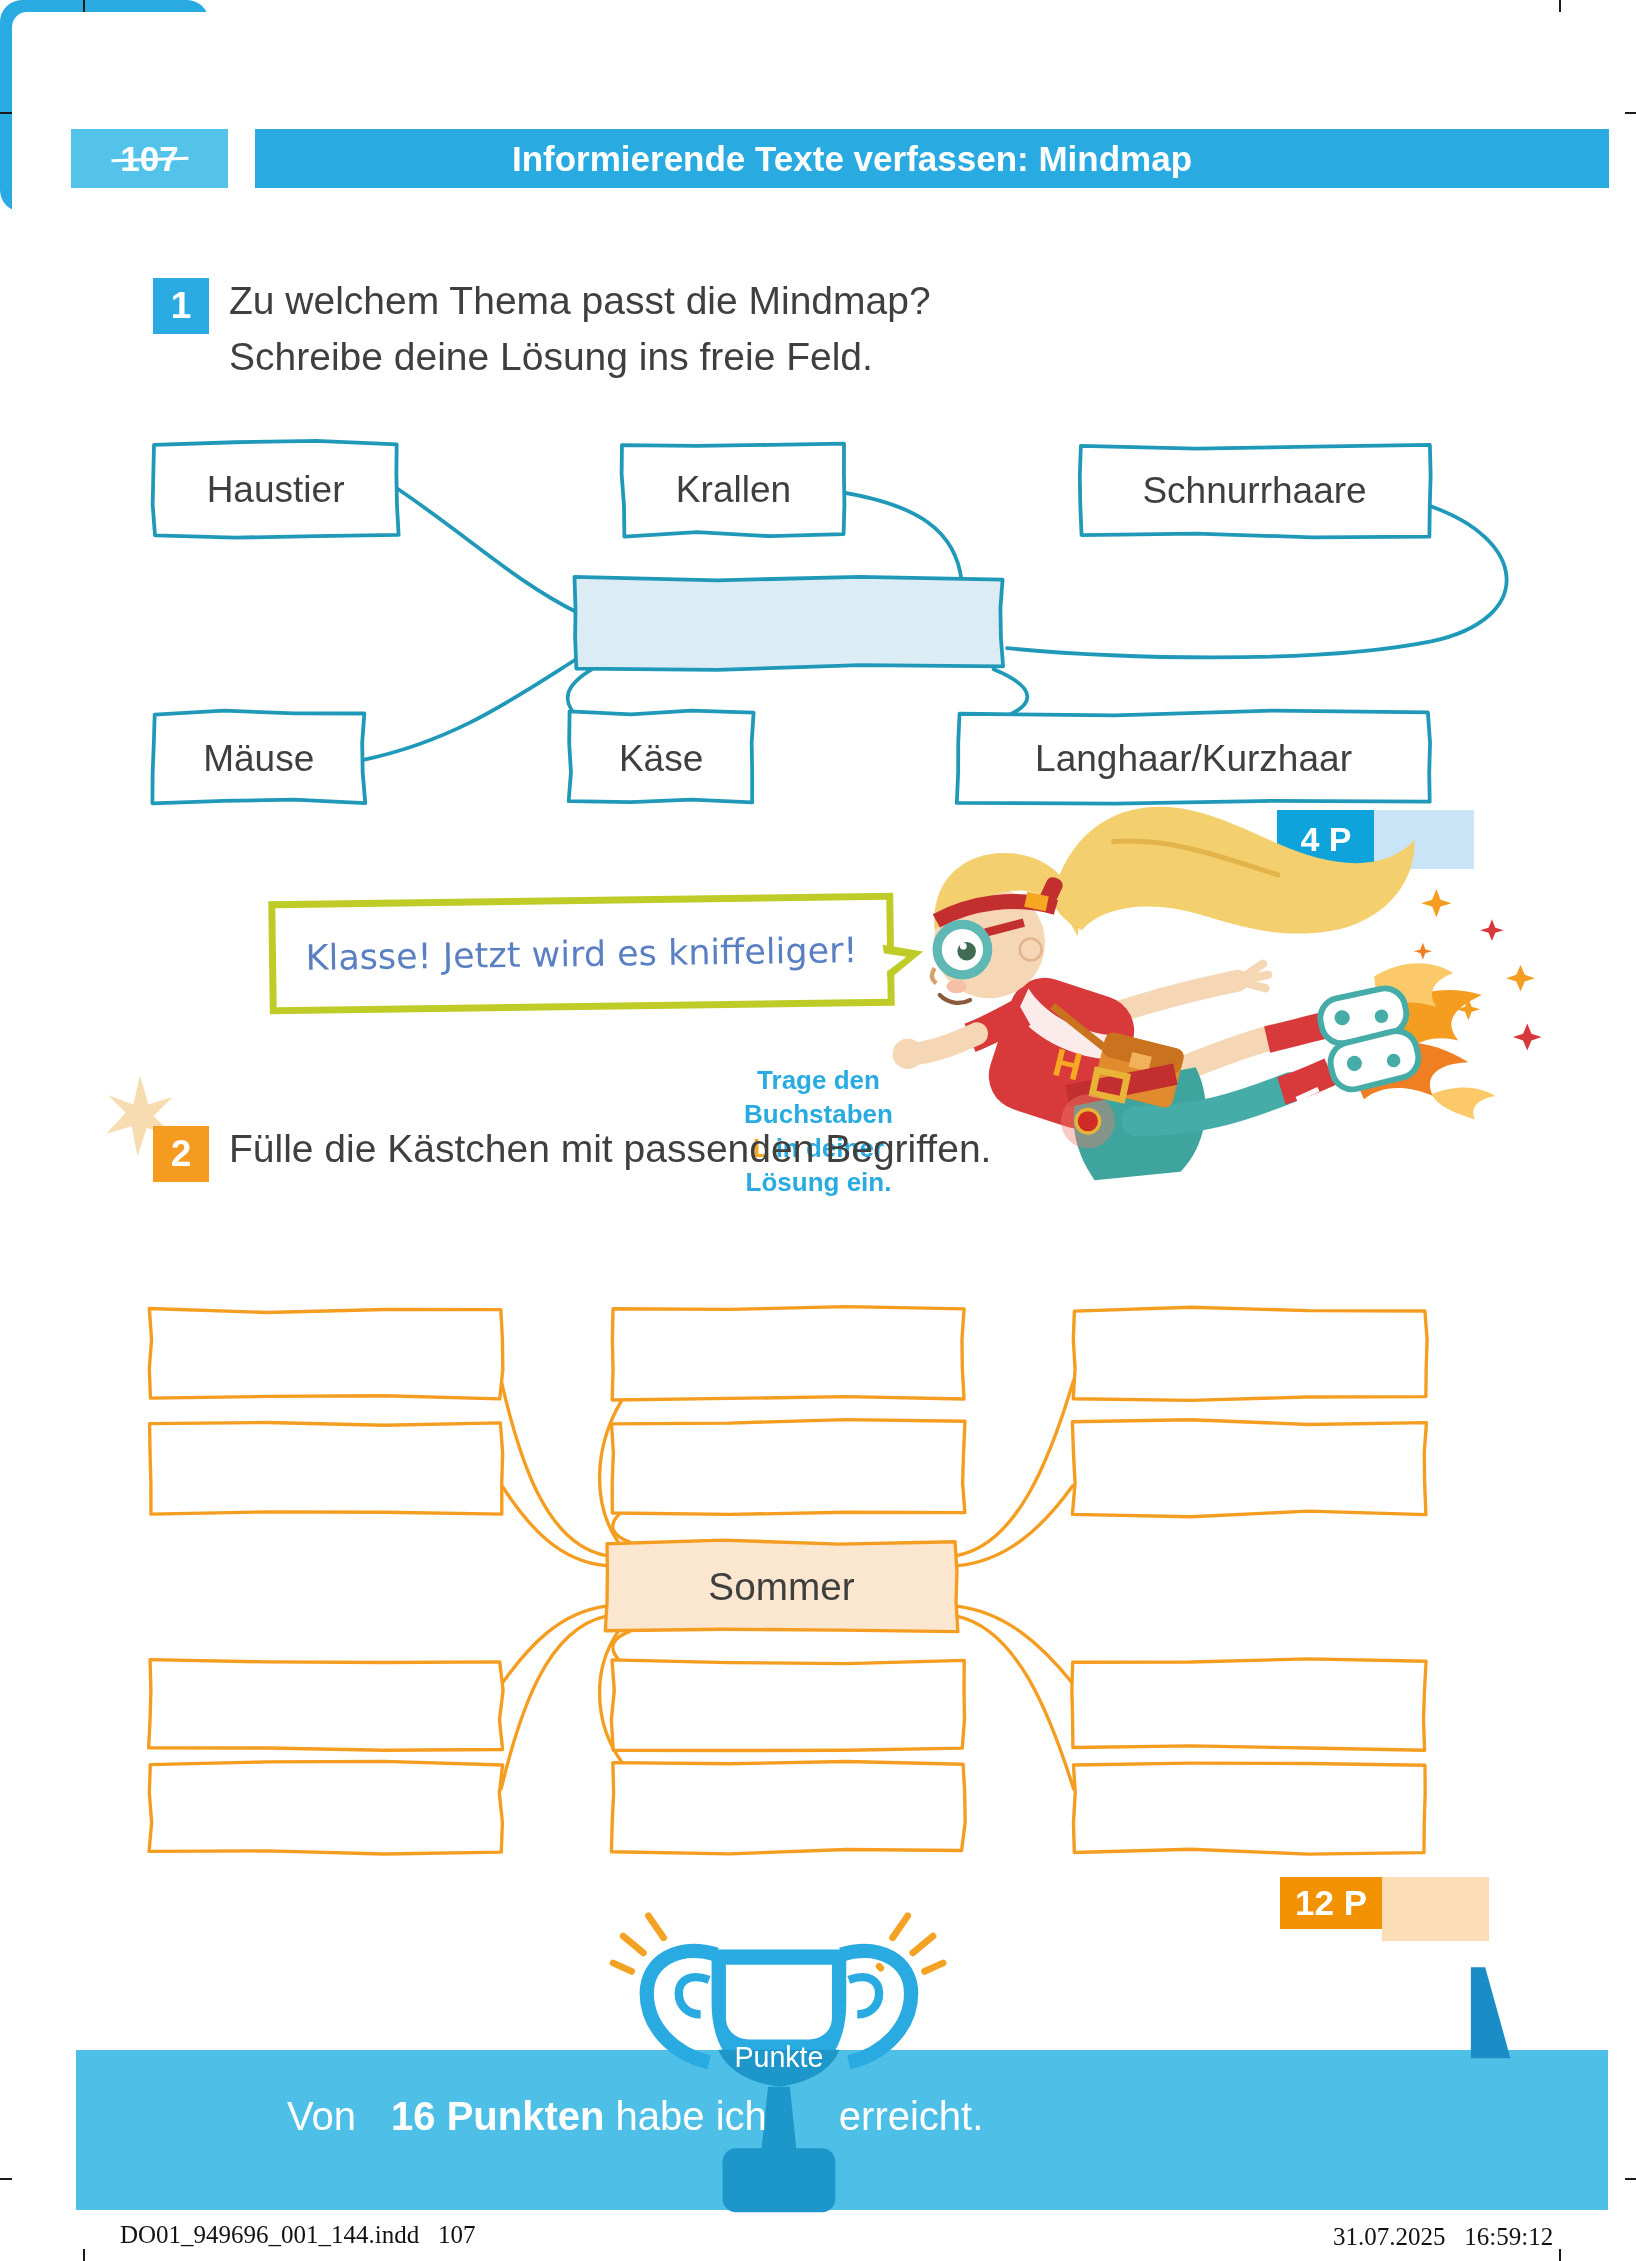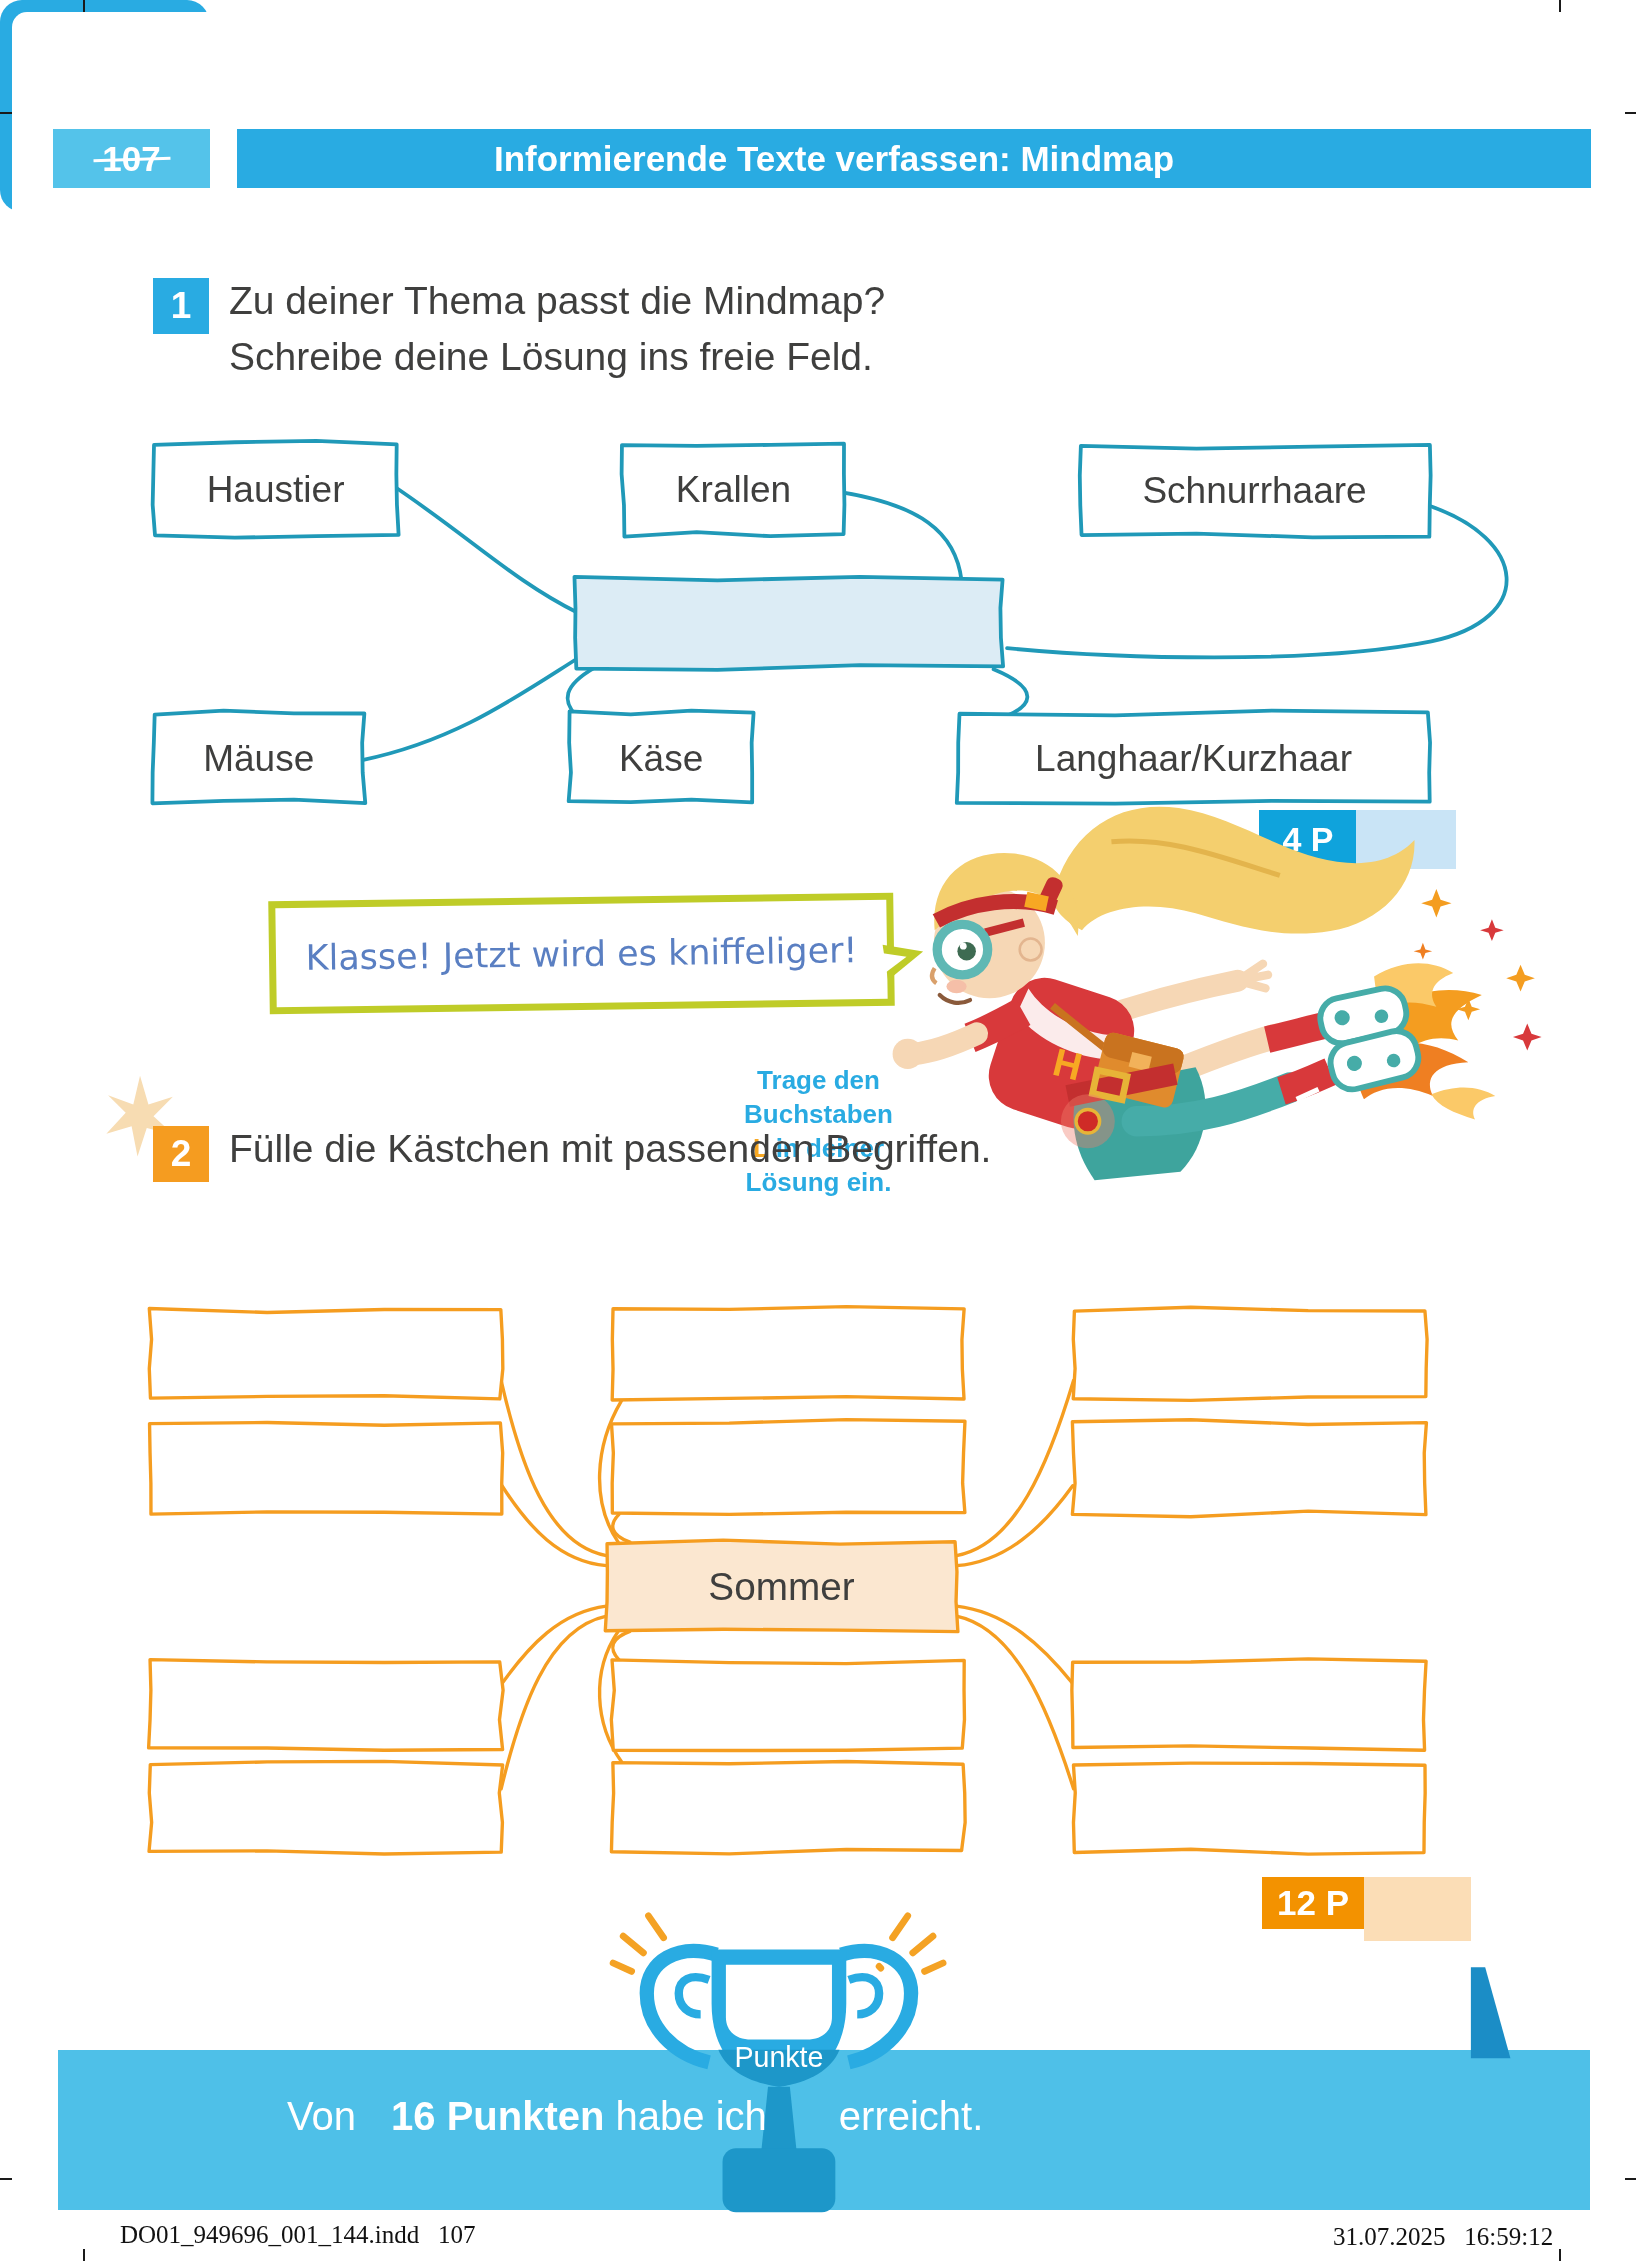"Informierende Texte verfassen: Mindmap" .blk { margin-left: none -> 18px }
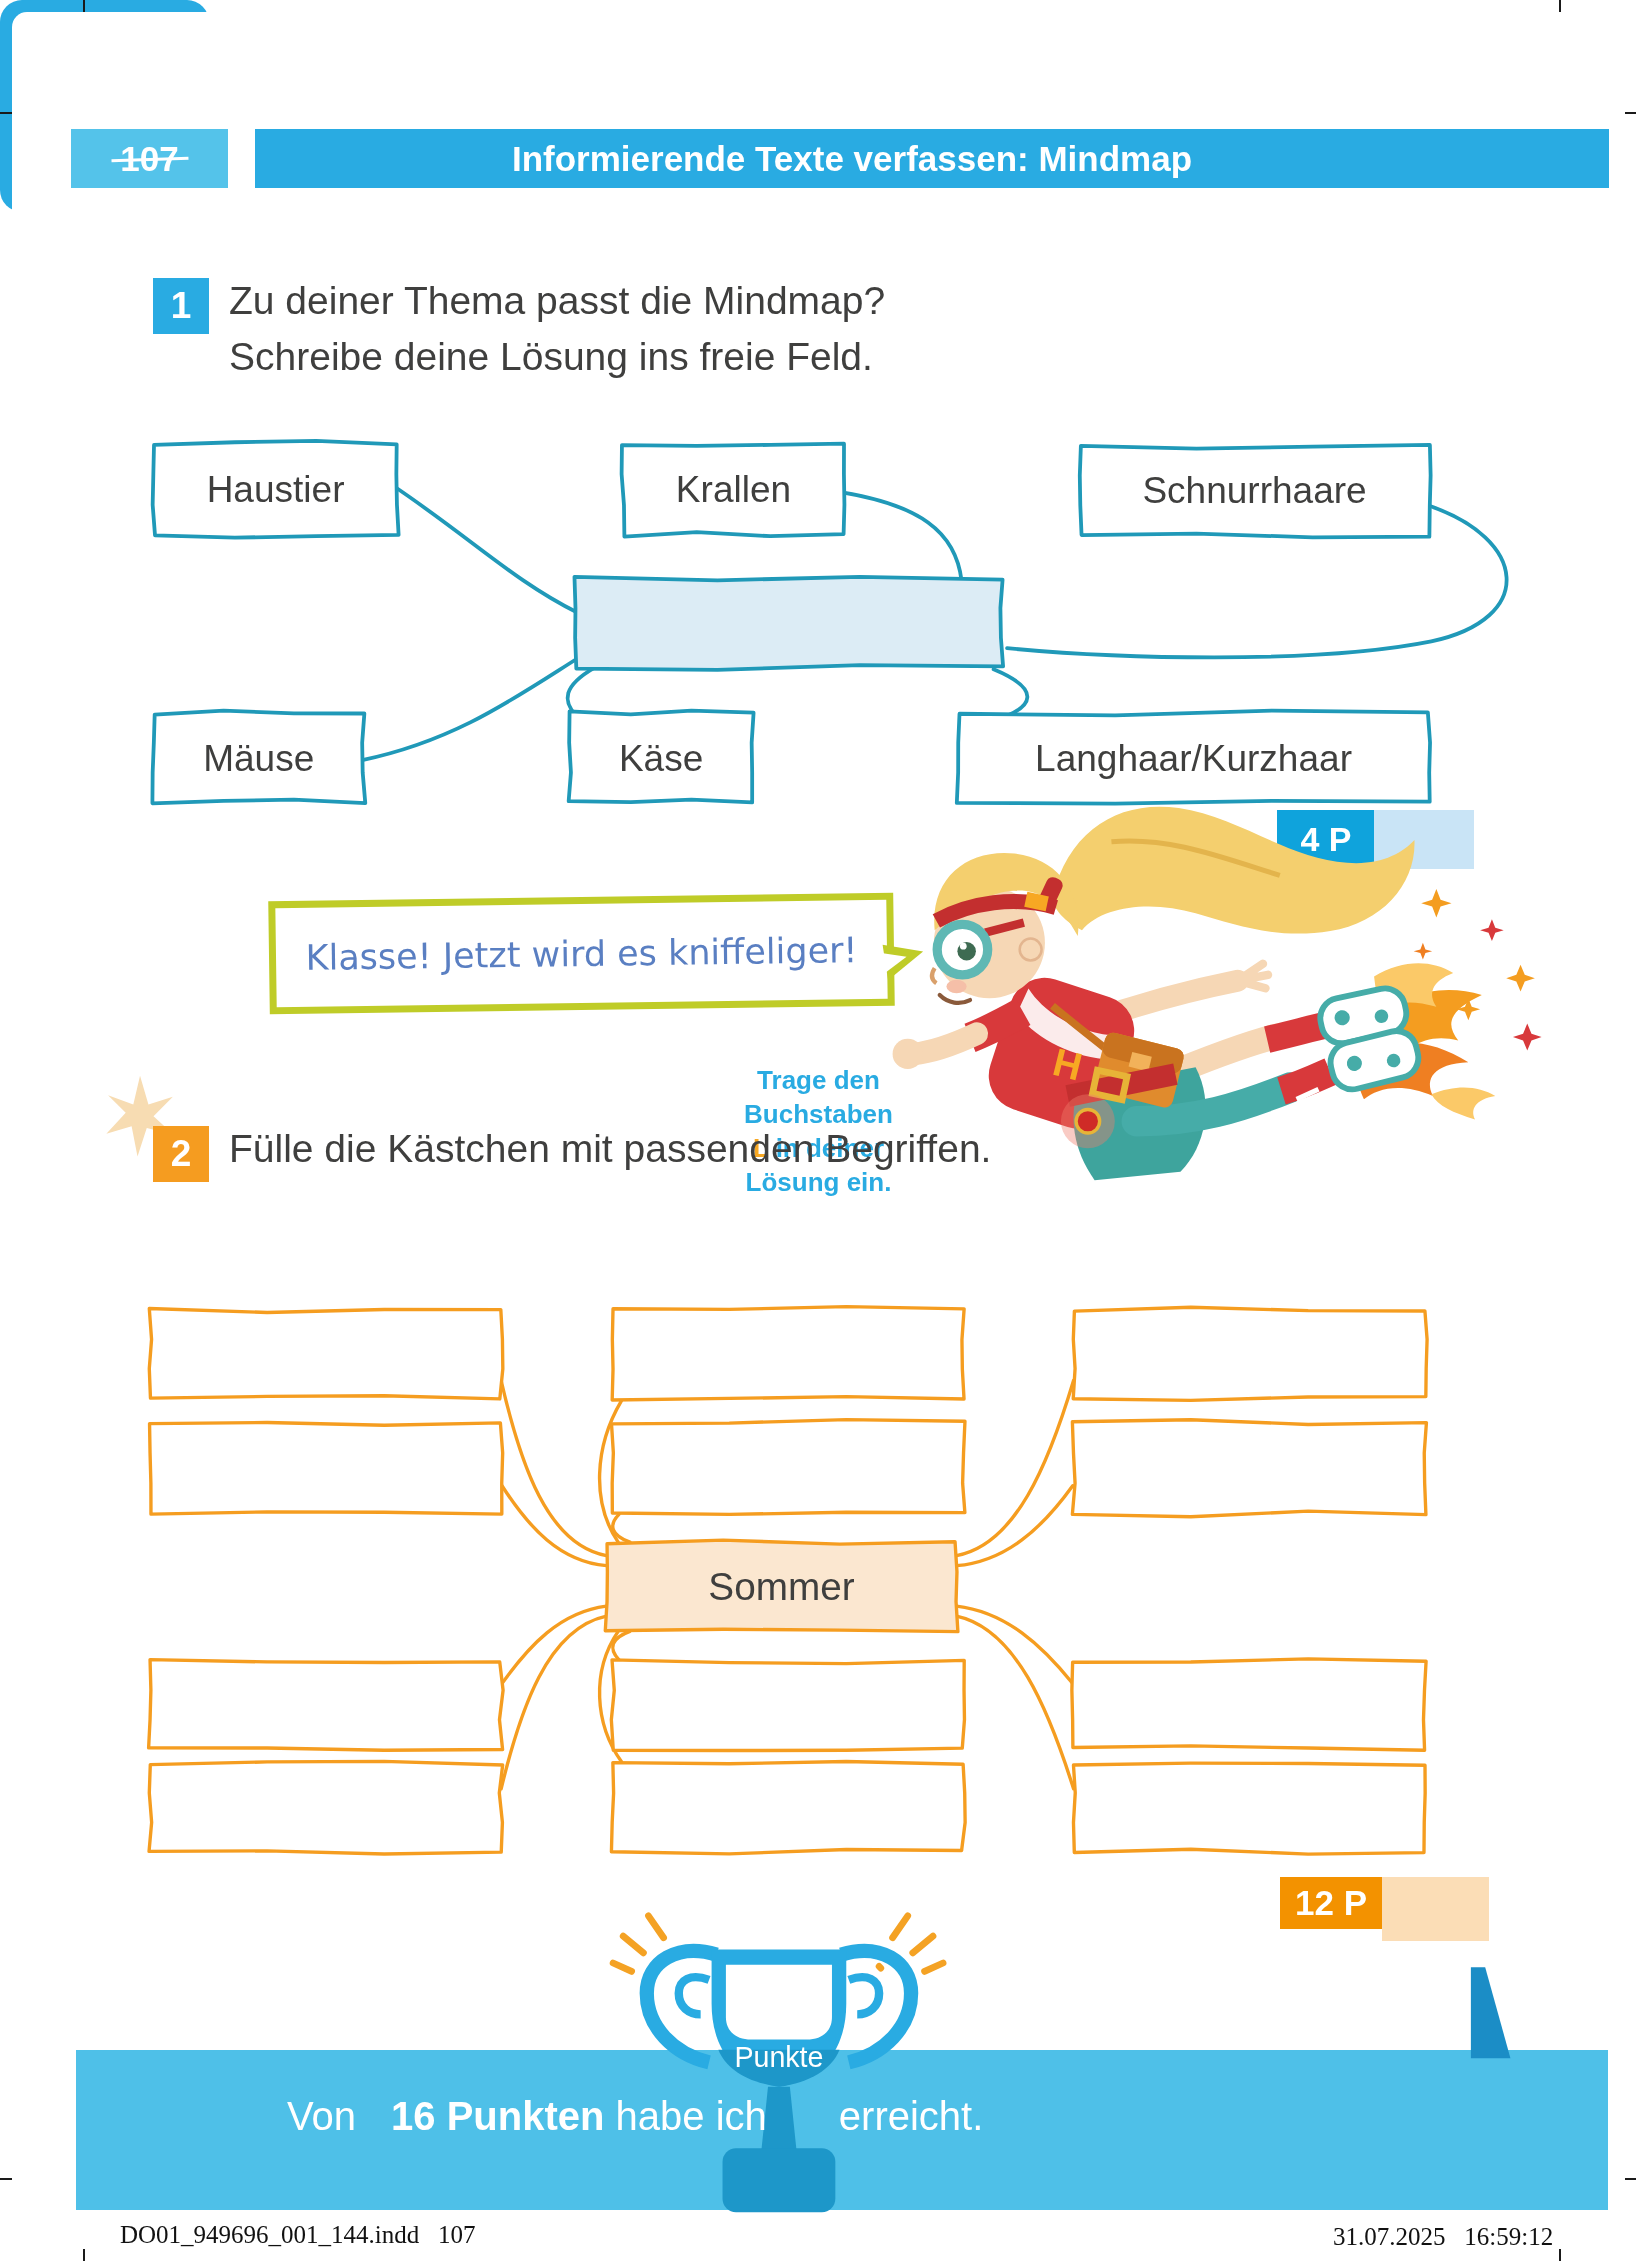"Zu deiner Thema passt die" div { text: deiner -> welchem }
